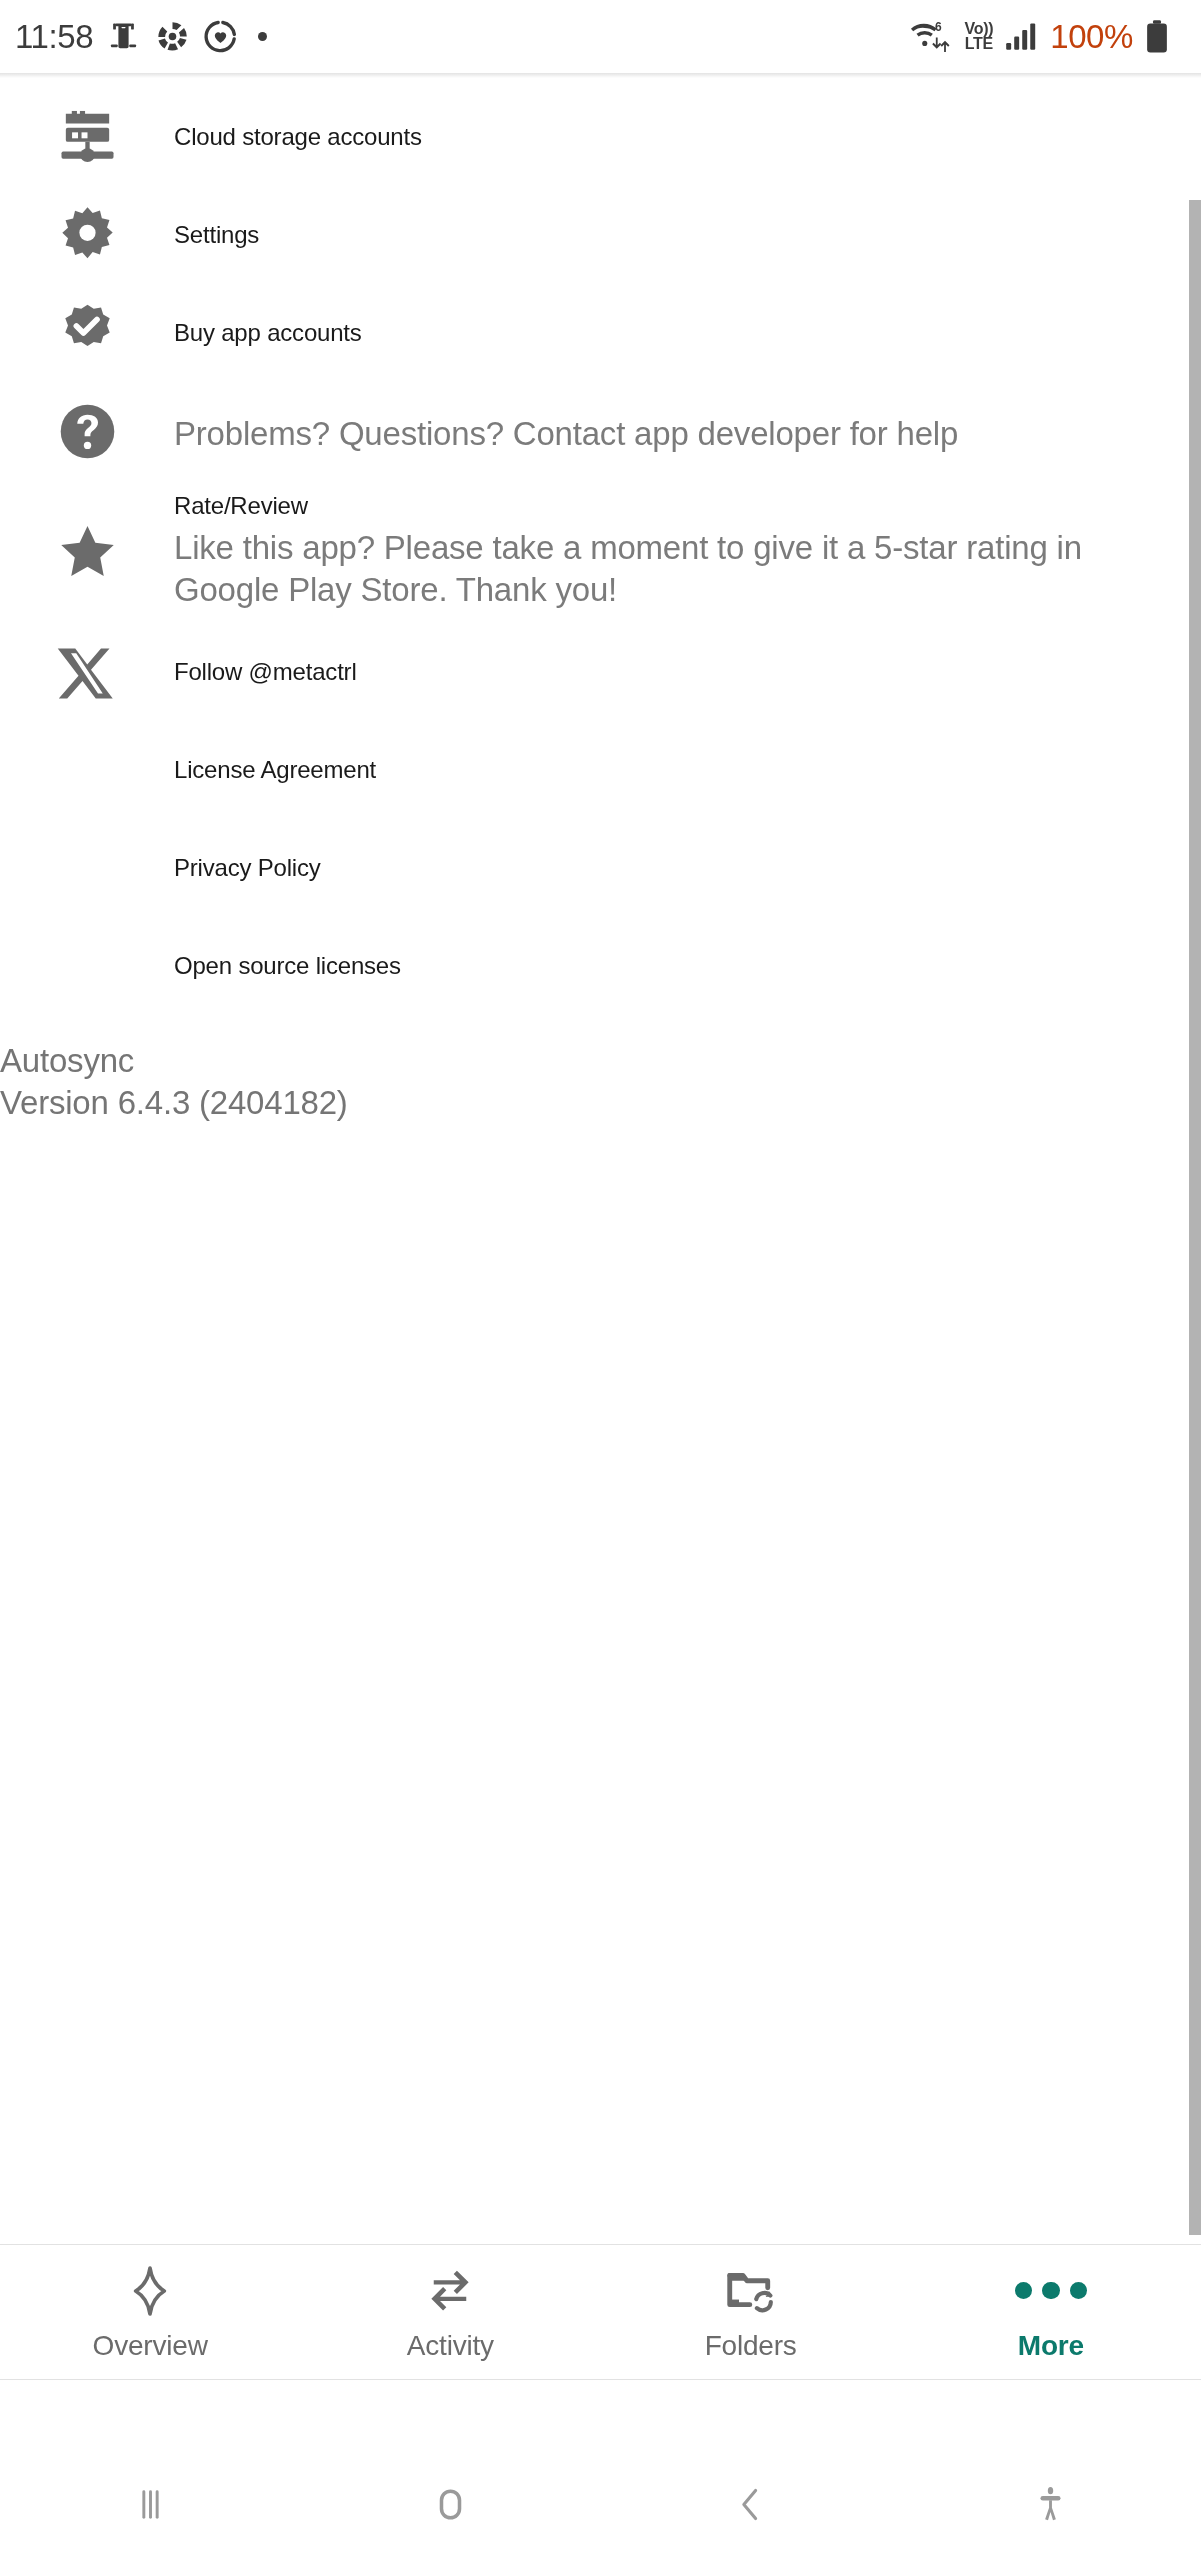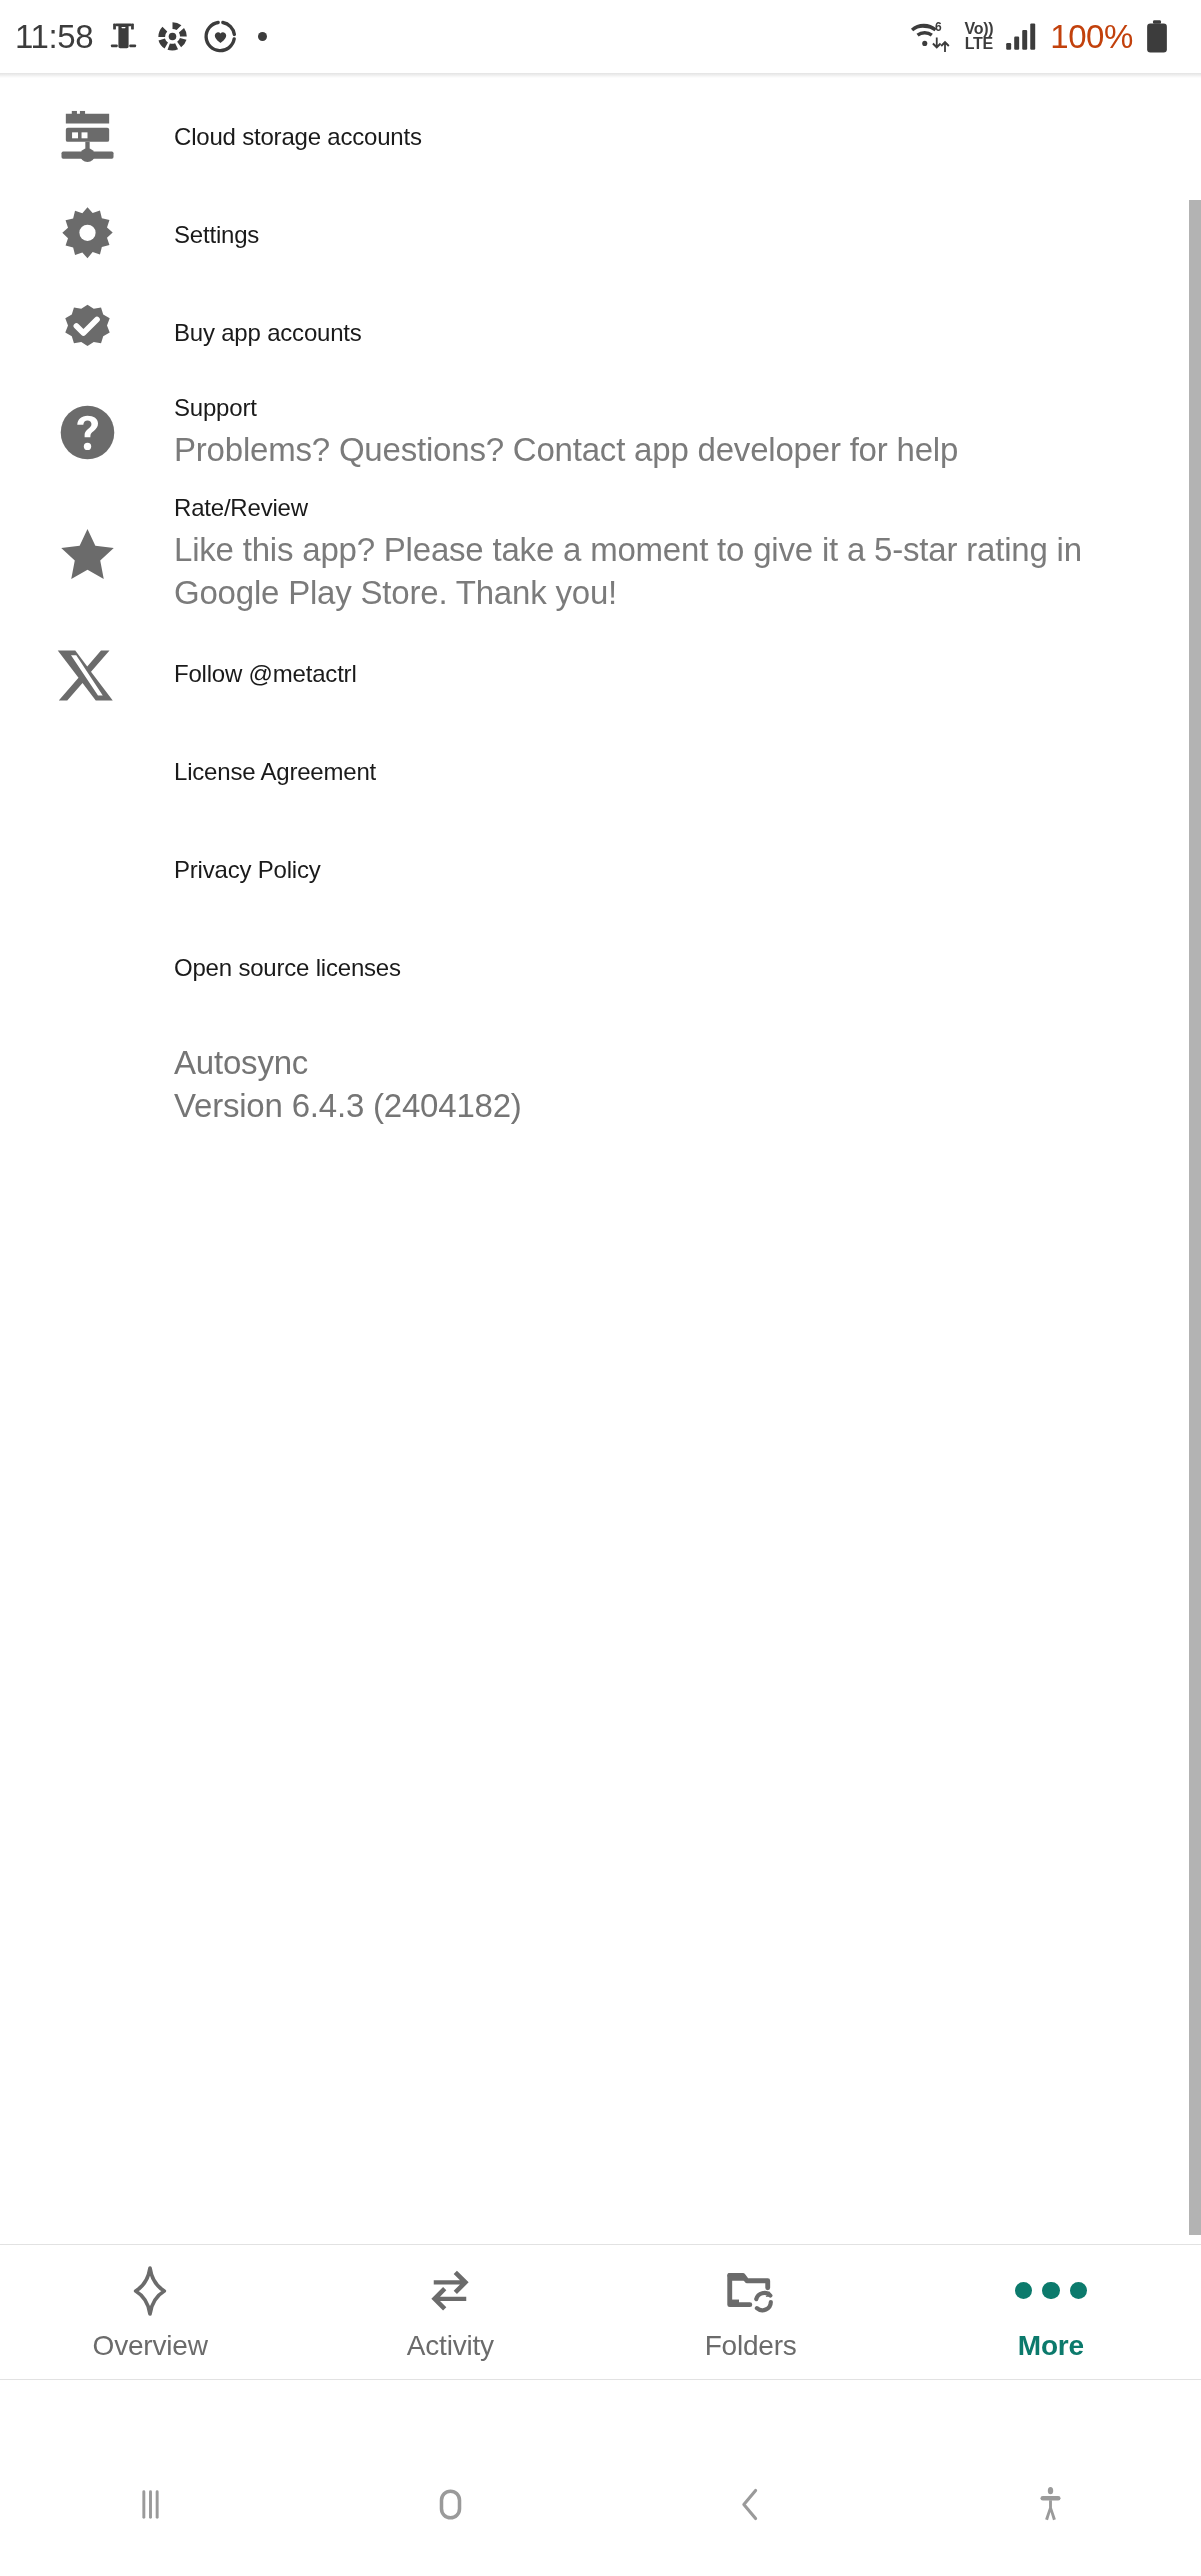"Support" div.row-title { html: <div>Support</div> -> none }
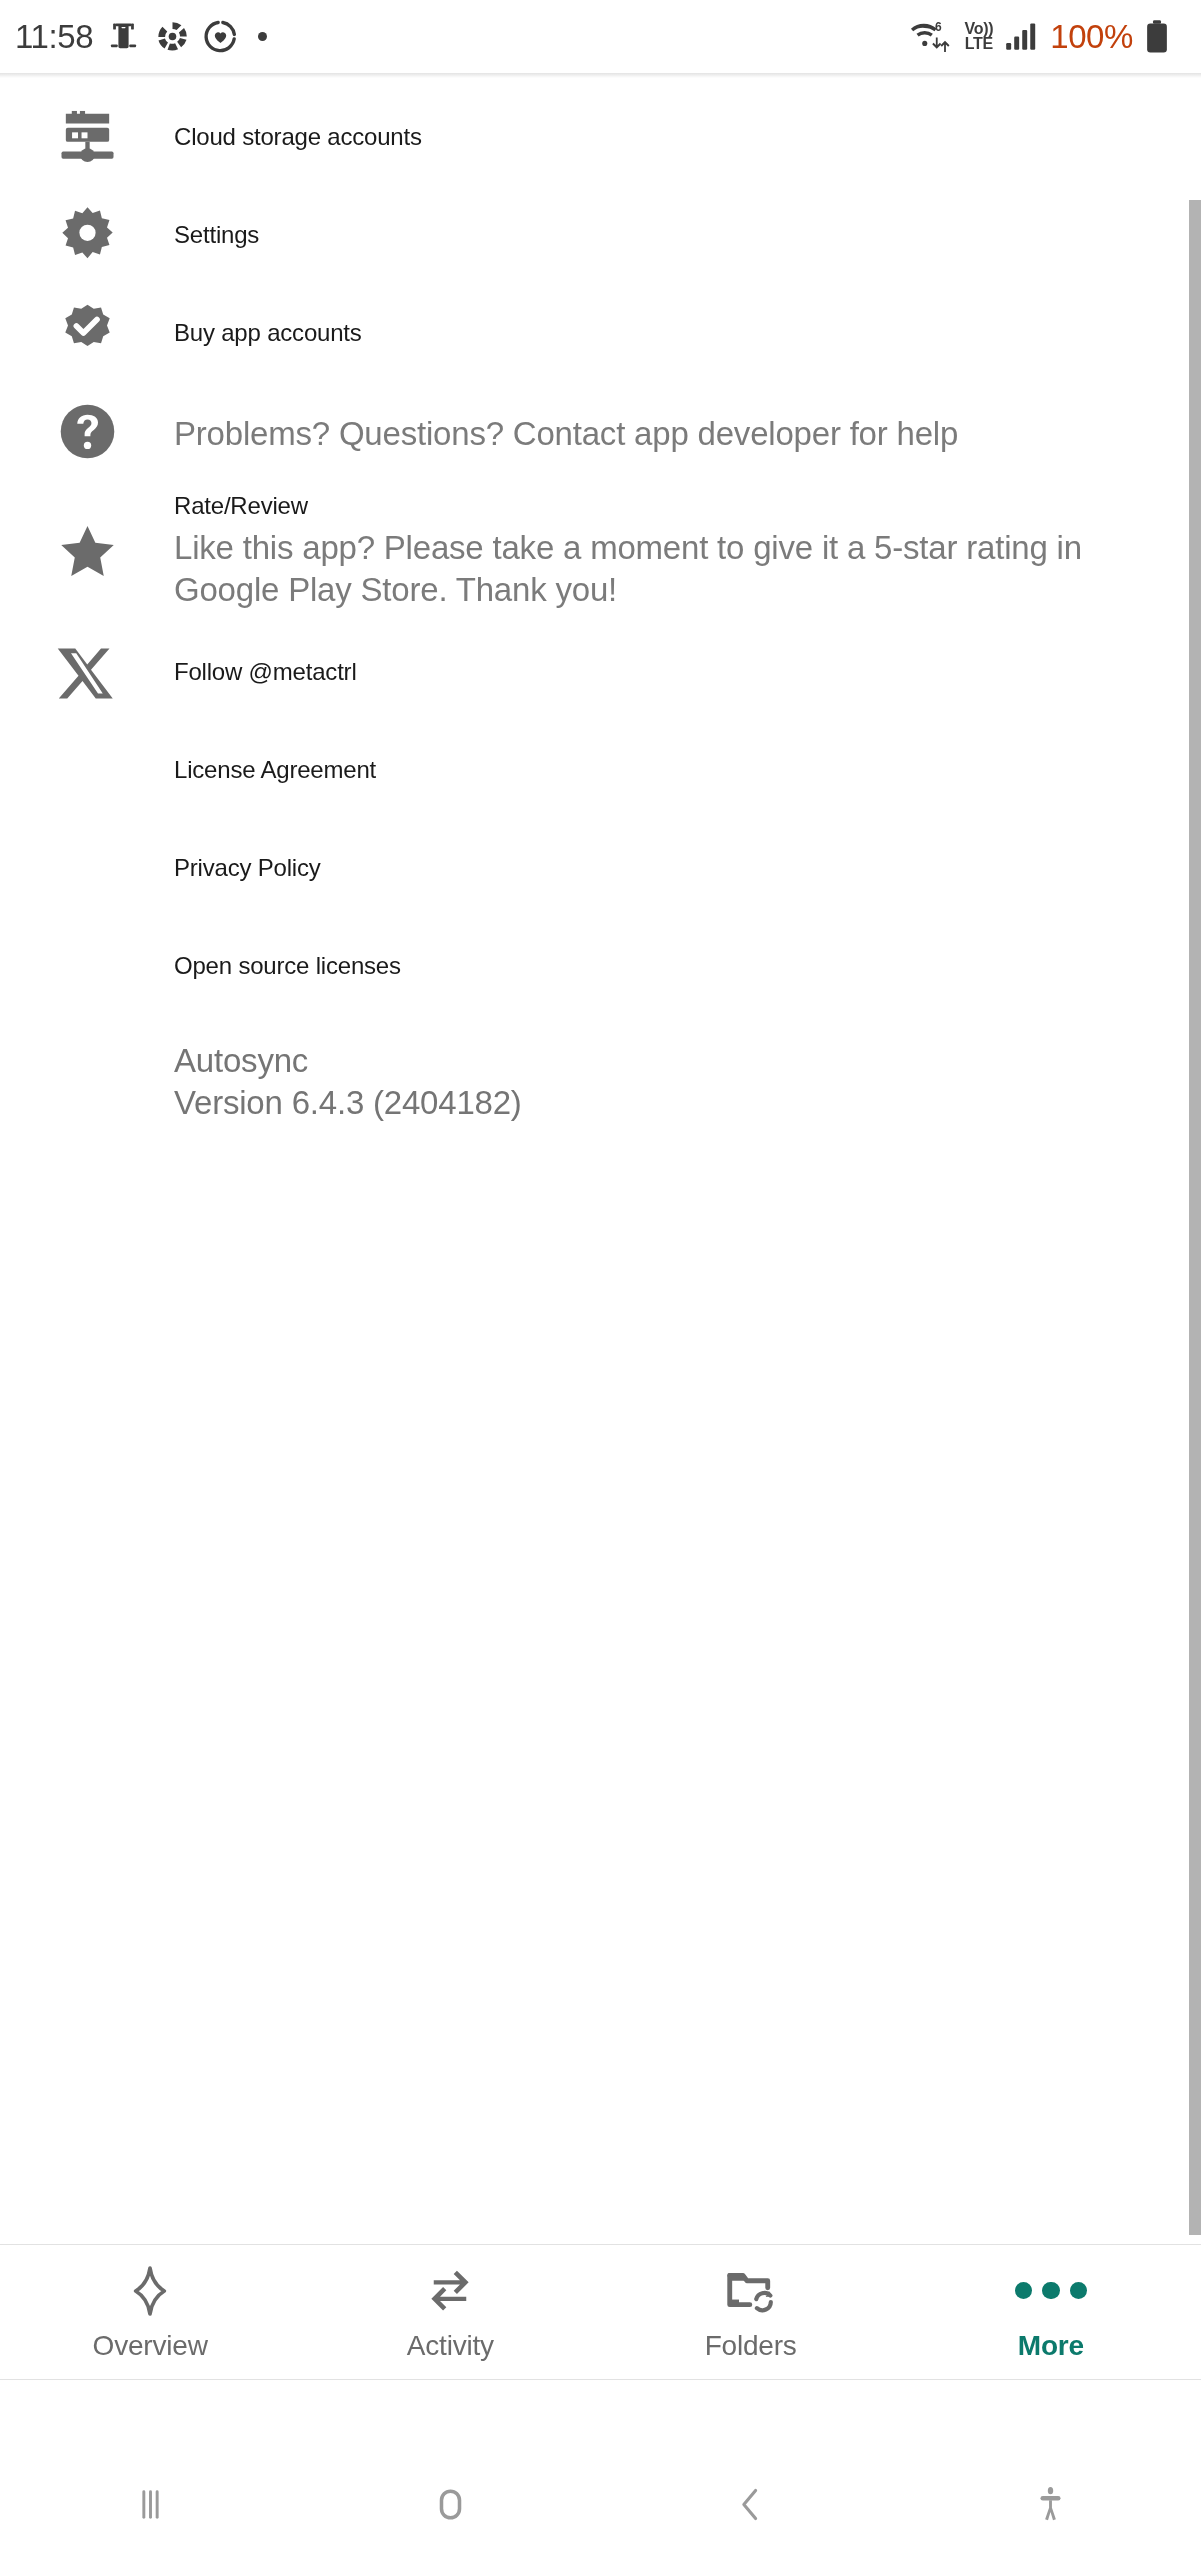"Autosync" .version-block { flex-direction: none -> column }
